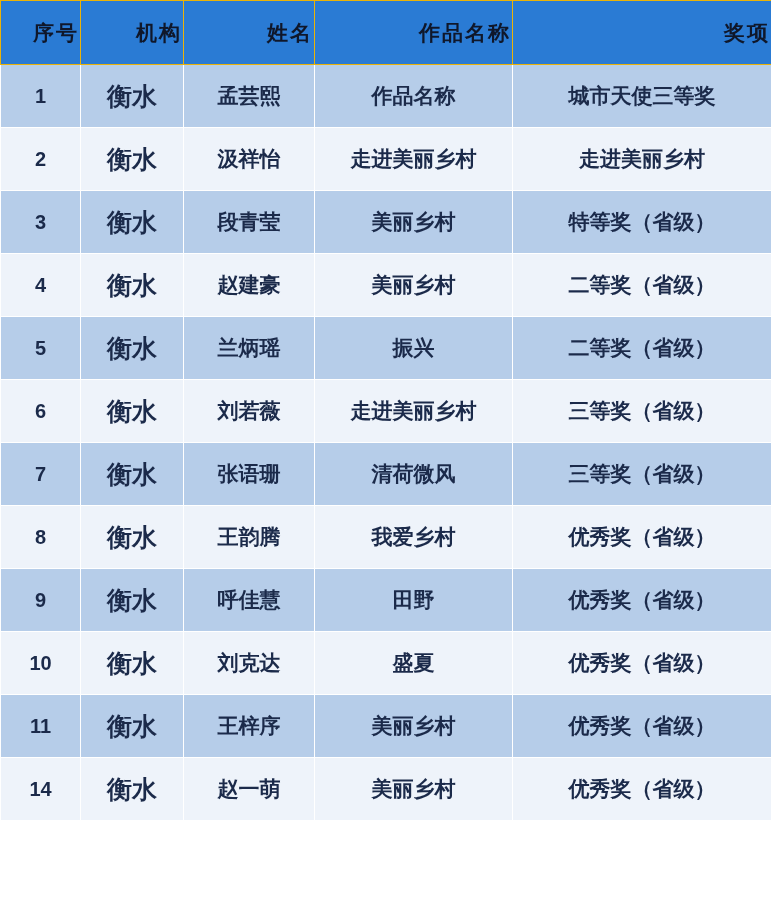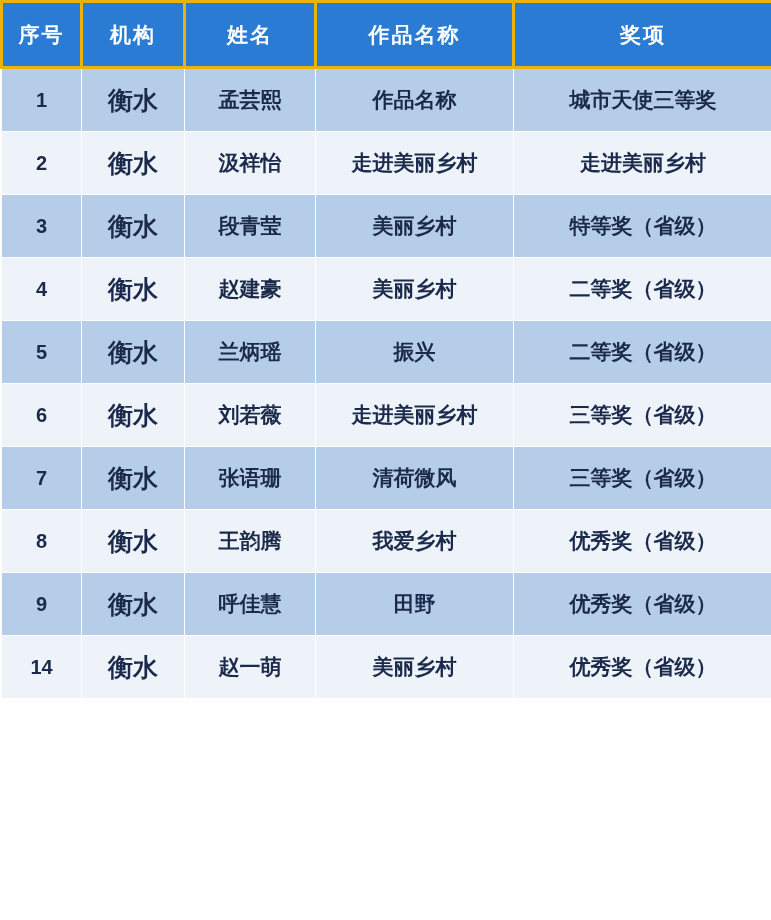"序号" table.award-table thead th { border: 3px solid #eab308 -> 1px solid #eab308; color: #ffffff -> #0f172a; text-align: center -> right }
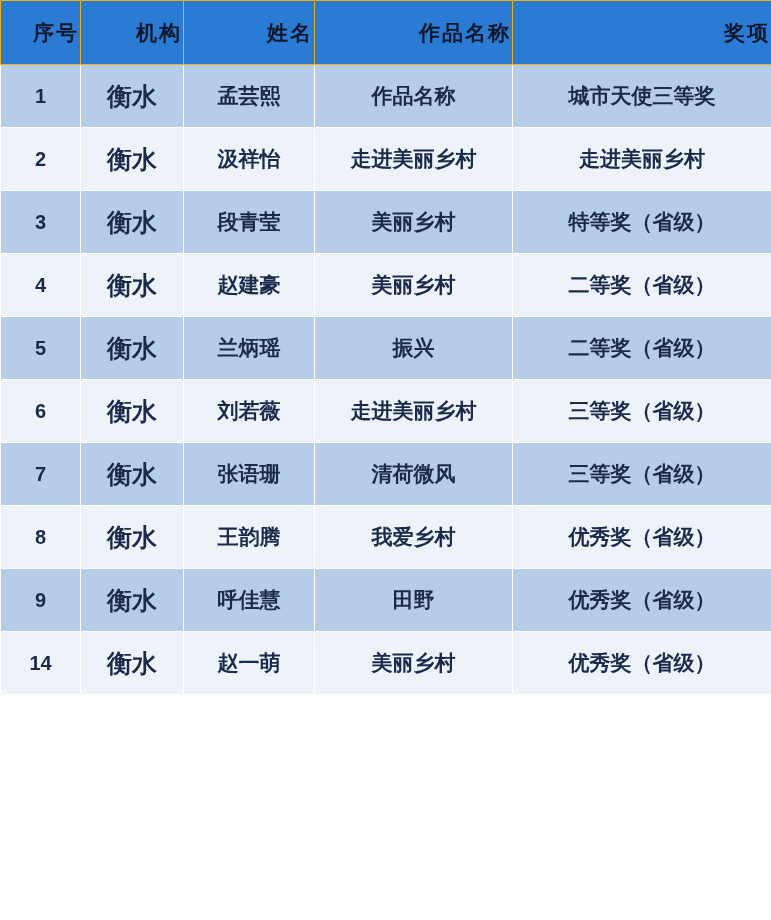"10" tr.row-even { html: none -> <tr> <td>10</td> <td>衡水</td> <td>刘克达</td> <td>盛夏</td> <td>优秀奖（省级）</td> </tr> }
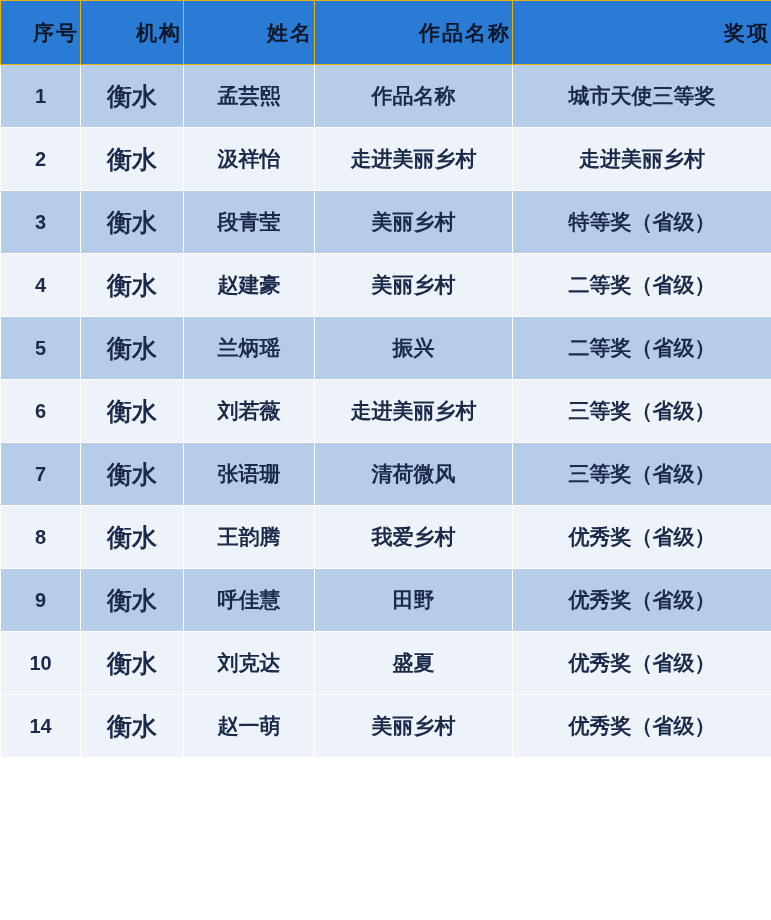"11" tr.row-odd { html: none -> <tr> <td>11</td> <td>衡水</td> <td>王梓序</td> <td>美丽乡村</td> <td>优秀奖（省级）</td> </tr> }
